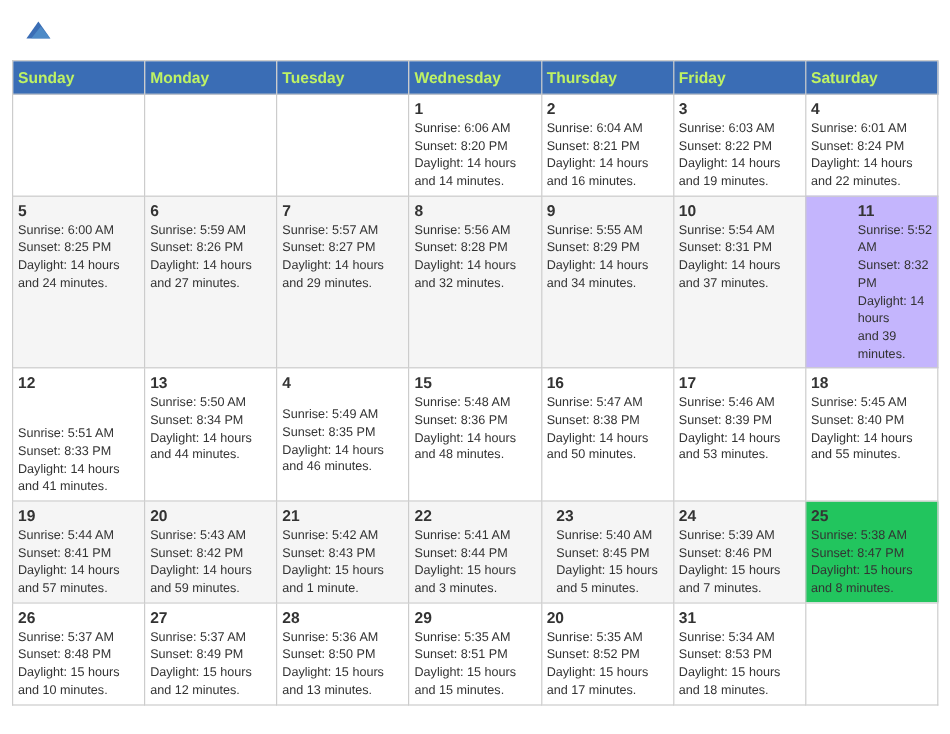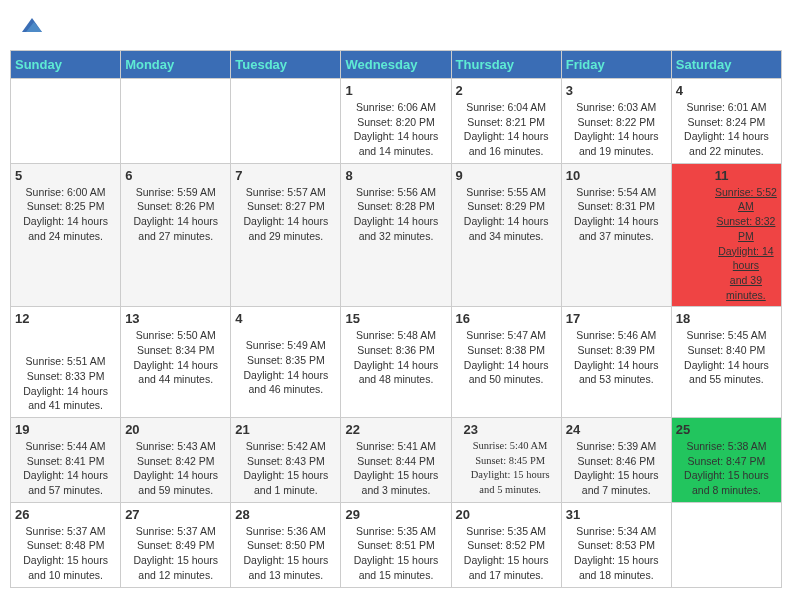"Sunday" .calendar th { color: #5eead4 -> #bef264 }
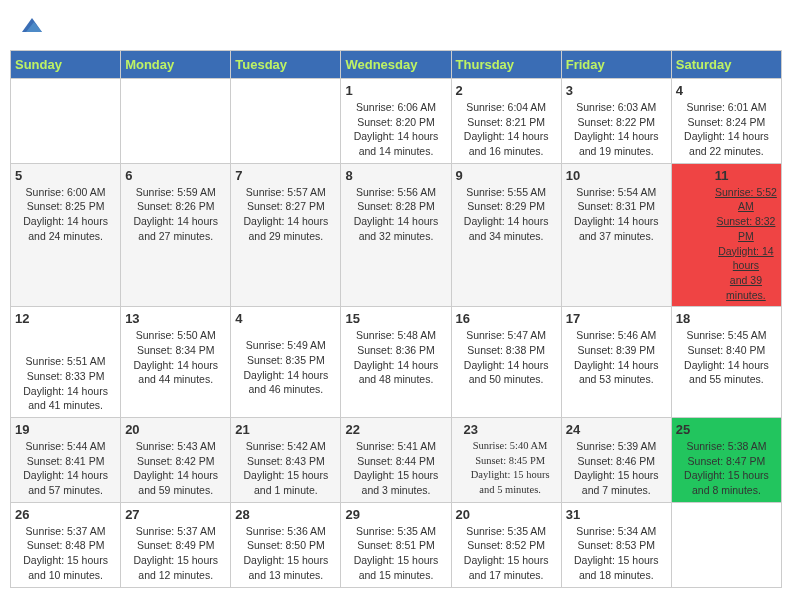"Sunrise: 6:06 AM" .day-info { text-align: center -> none }
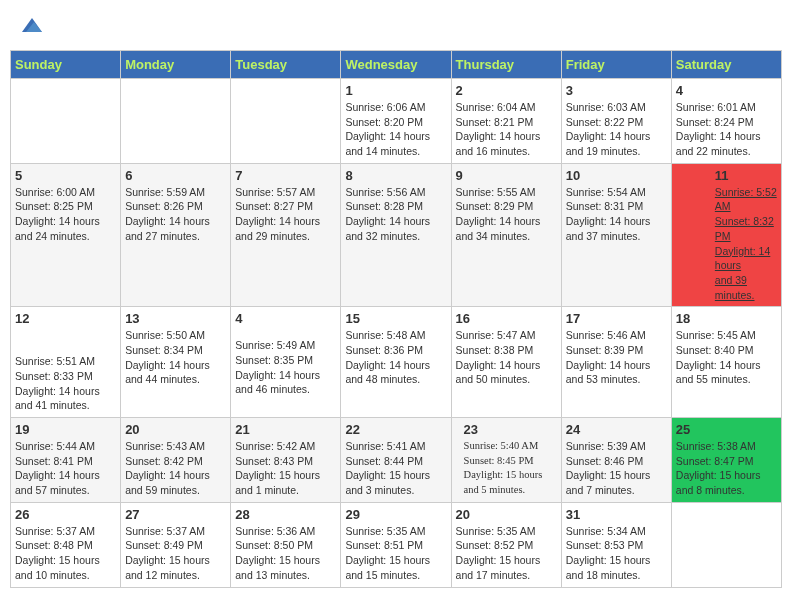"11" td { background-color: #ef4444 -> #c4b5fd }
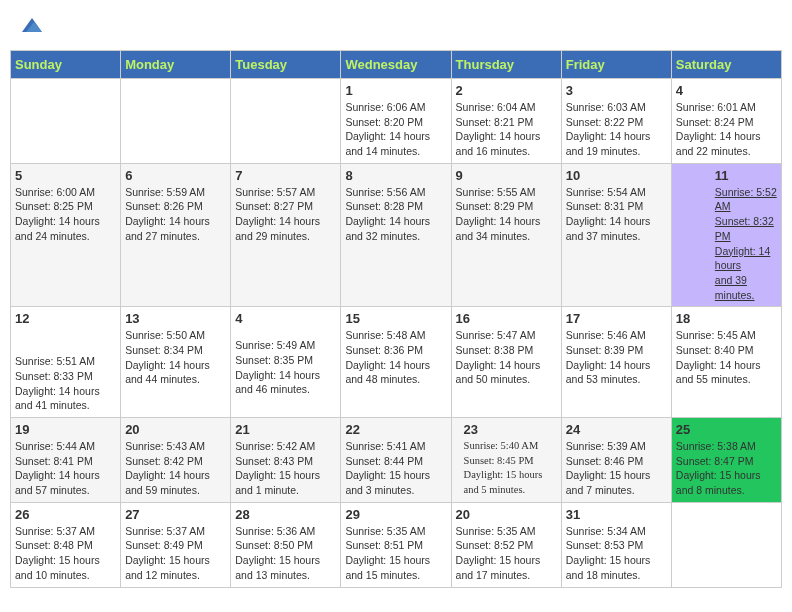"Sunrise: 5:52 AM" div.day-info { text-decoration: underline -> none }
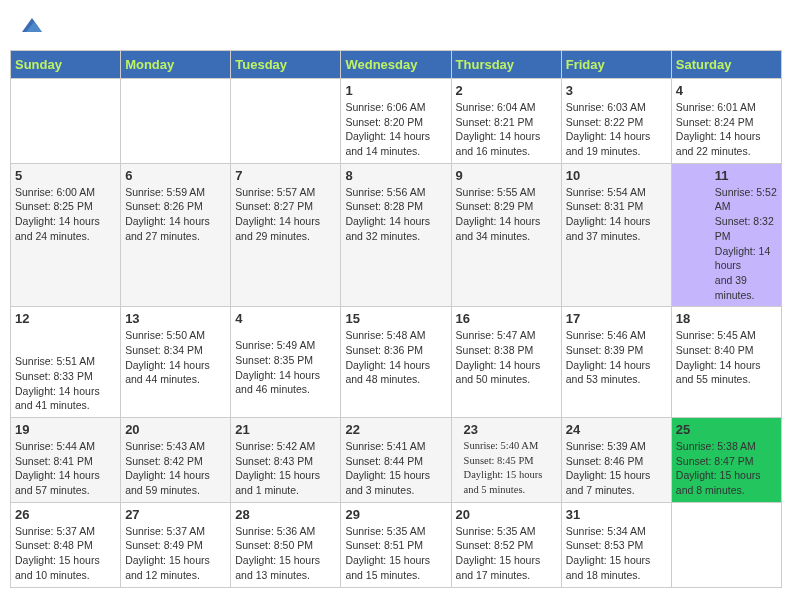"Sunrise: 5:40 AM" div.day-info { font-family: Liberation Serif, serif -> none }
